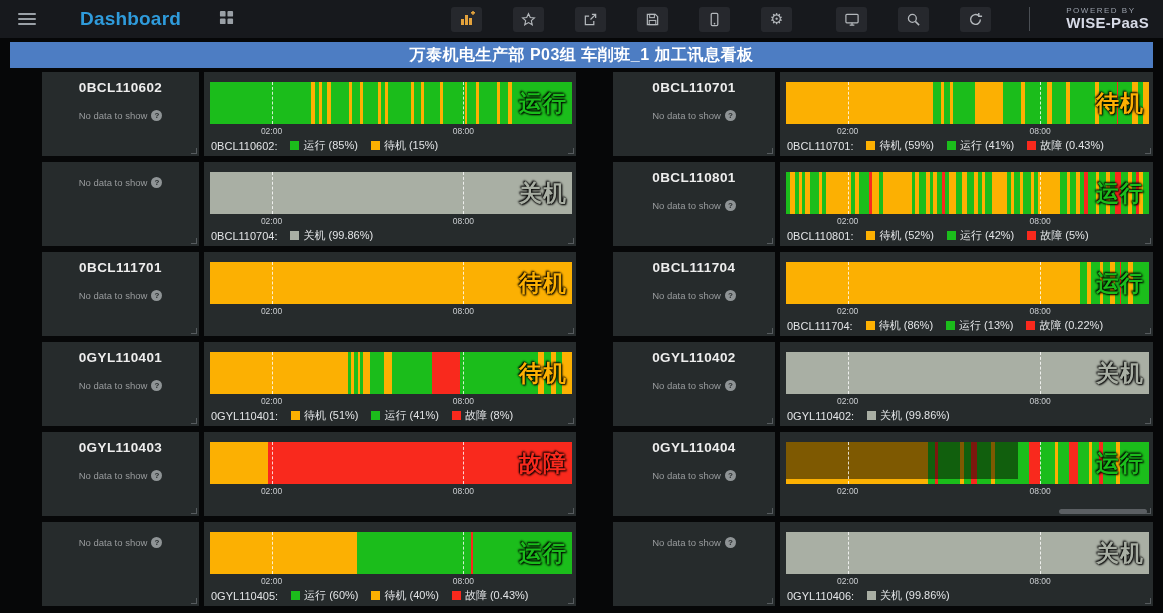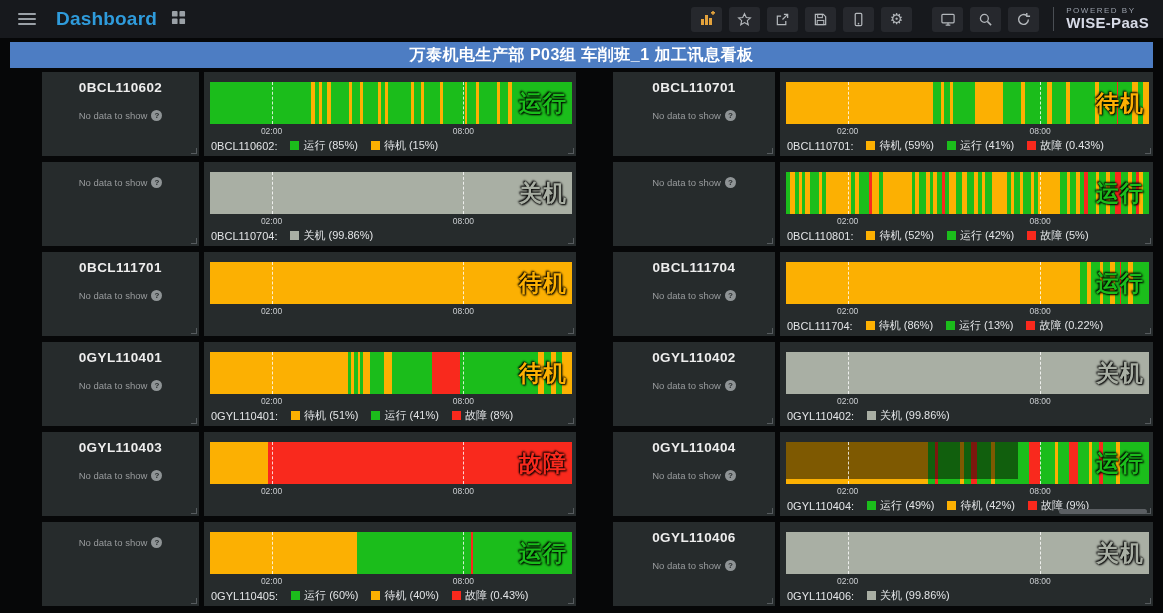"Dashboard" .topbar { gap: none -> 24px }
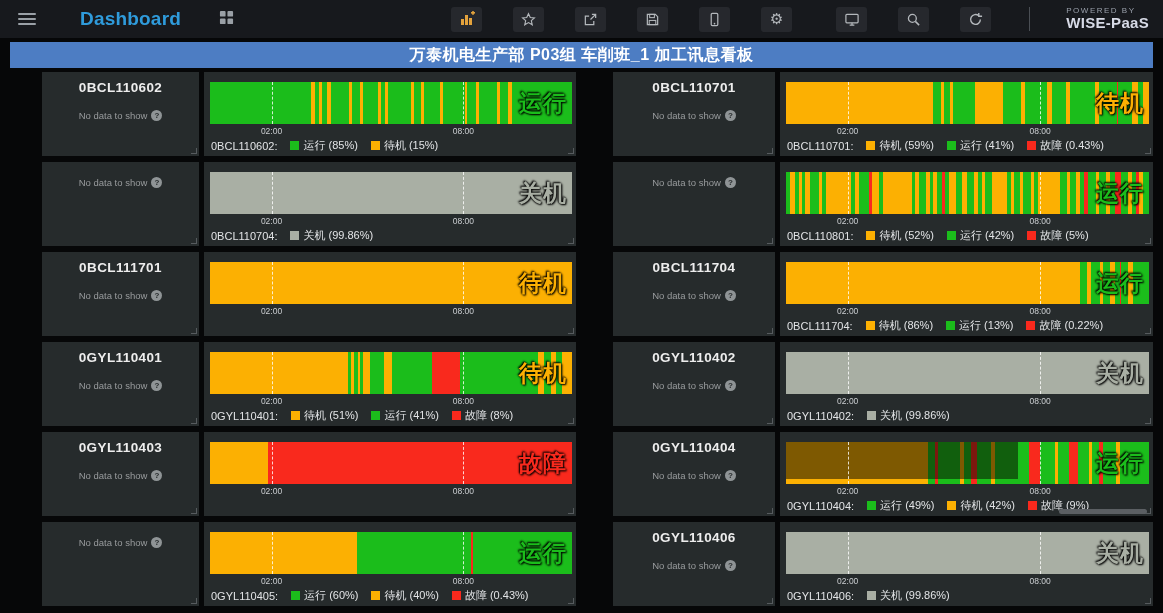"0BCL110801" div.machine-title { html: none -> <div>0BCL110801</div> }
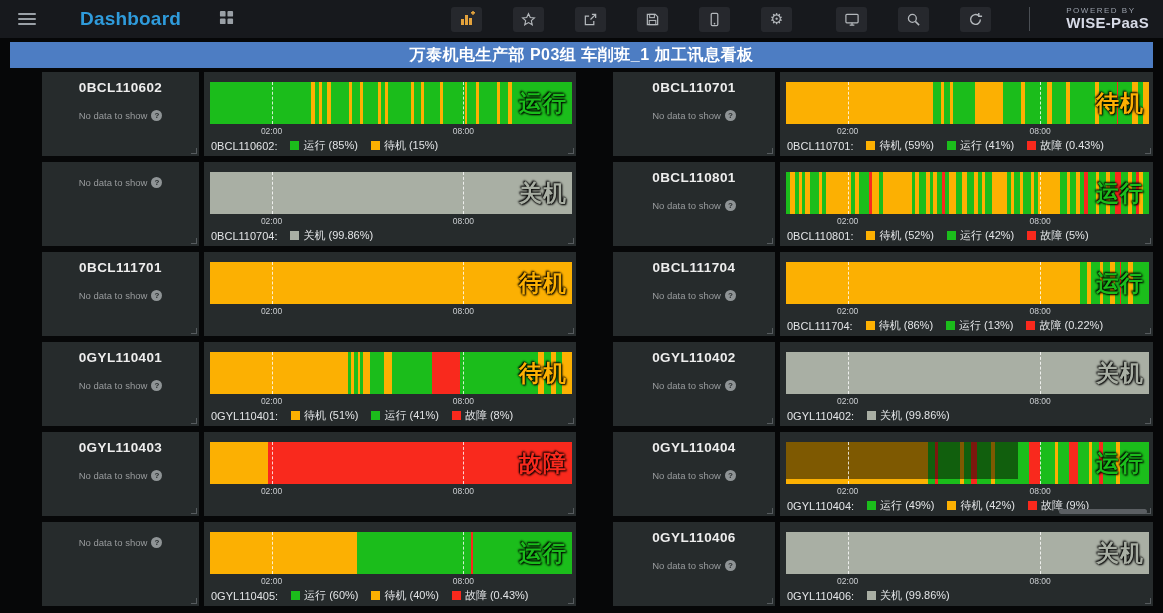"0GYL110404:" div.legend { html: <div> <span>0GYL110404:</span> <span><i></i>运行 (49%)</span> <span><i></i>待机 (42%)</span> <span><i></i>故障 (9%)</span> </div> -> none }
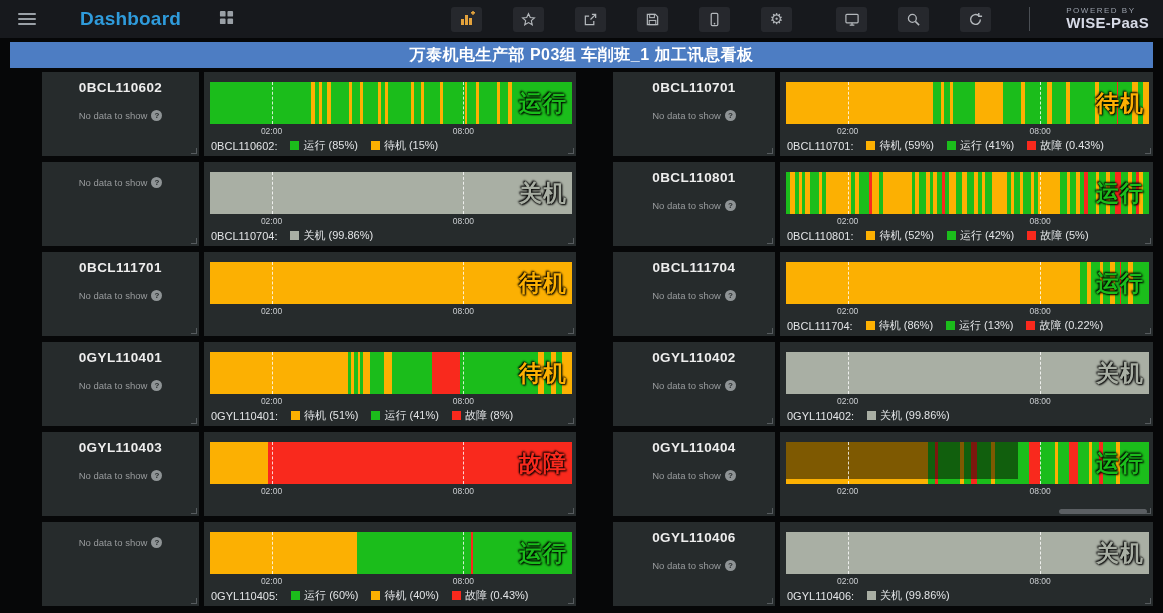"0GYL110406" div.machine-title { html: <div>0GYL110406</div> -> none }
